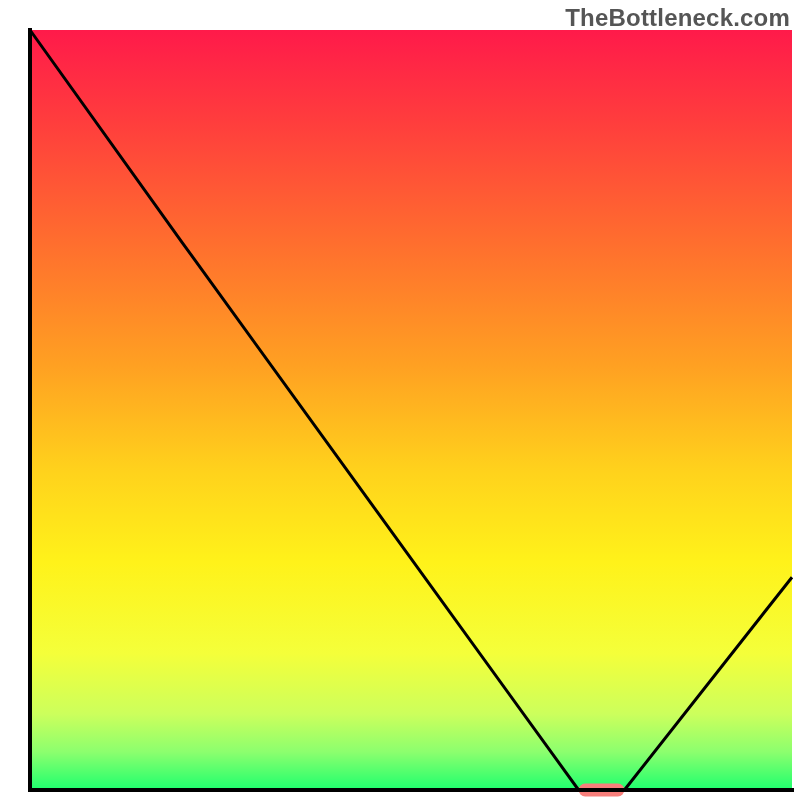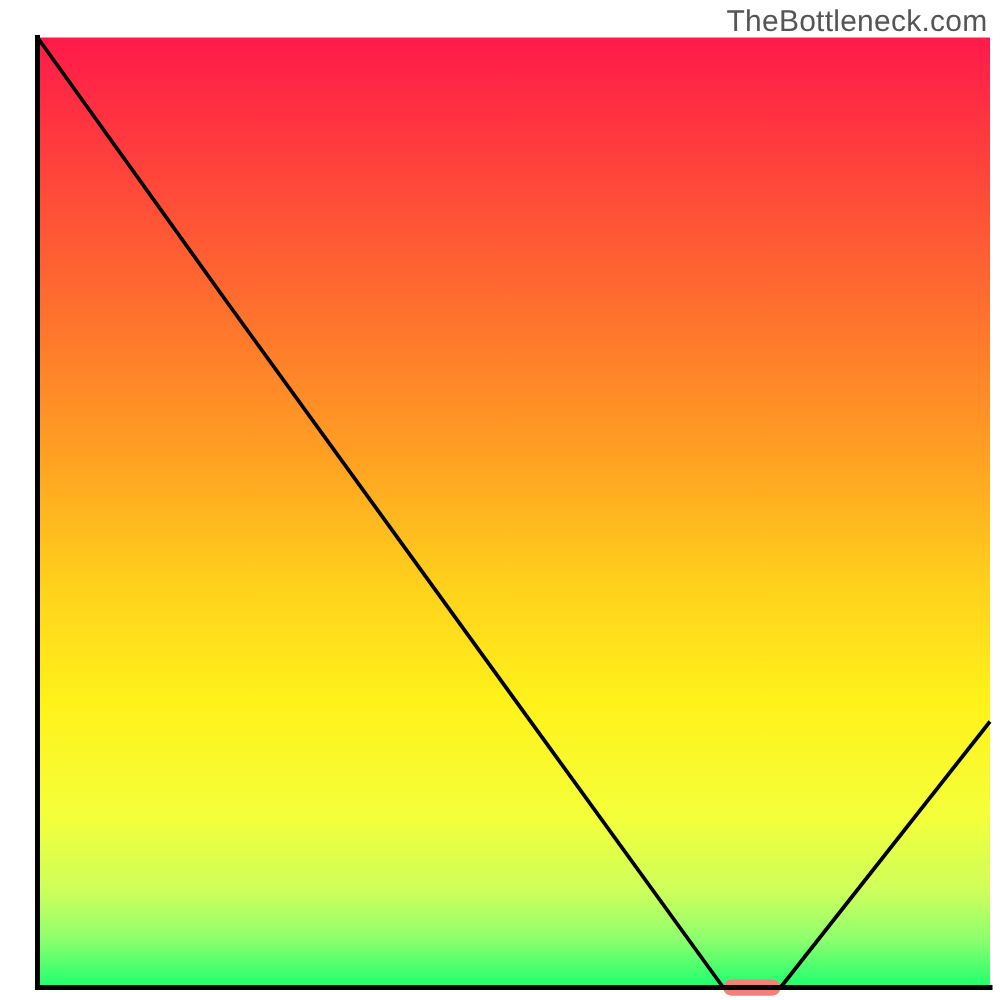"TheBottleneck.com" .watermark { font-weight: 400 -> 700 }
